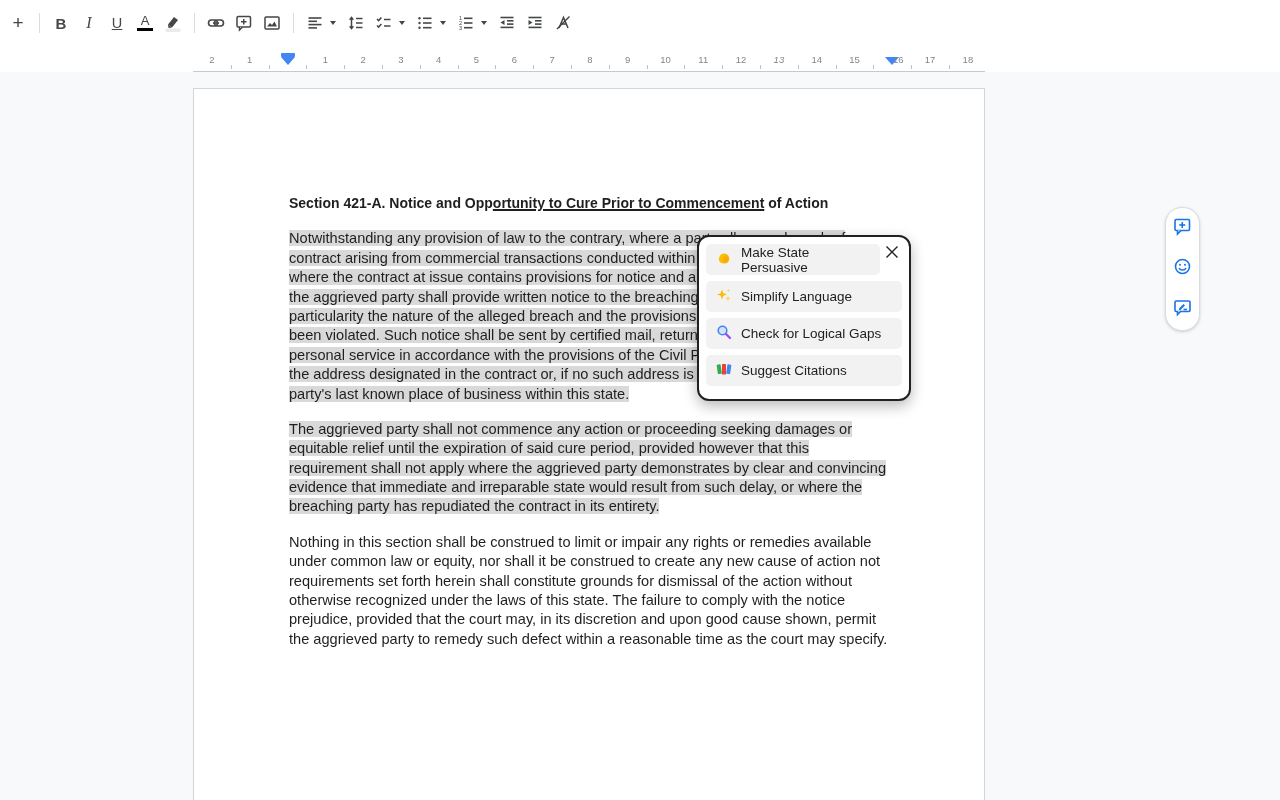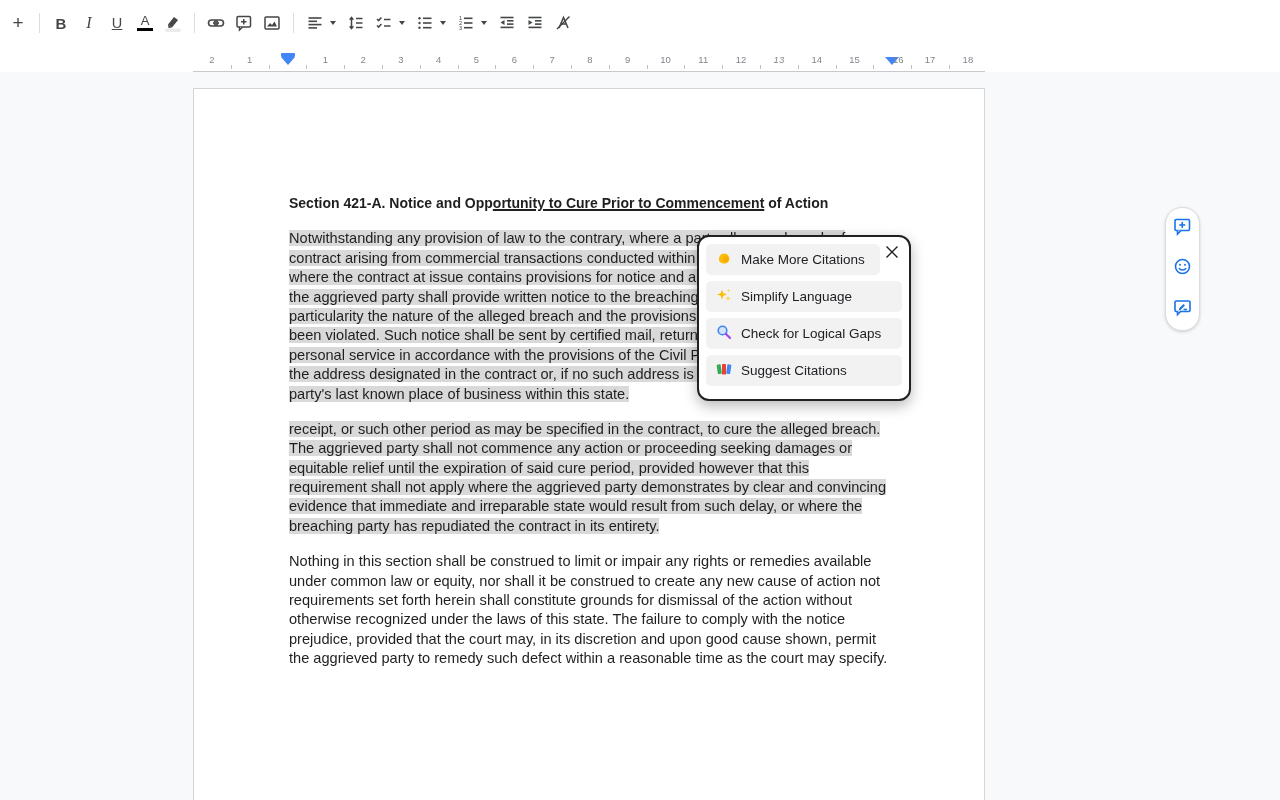"Make More Citations" span { text: More Citations -> State Persuasive }
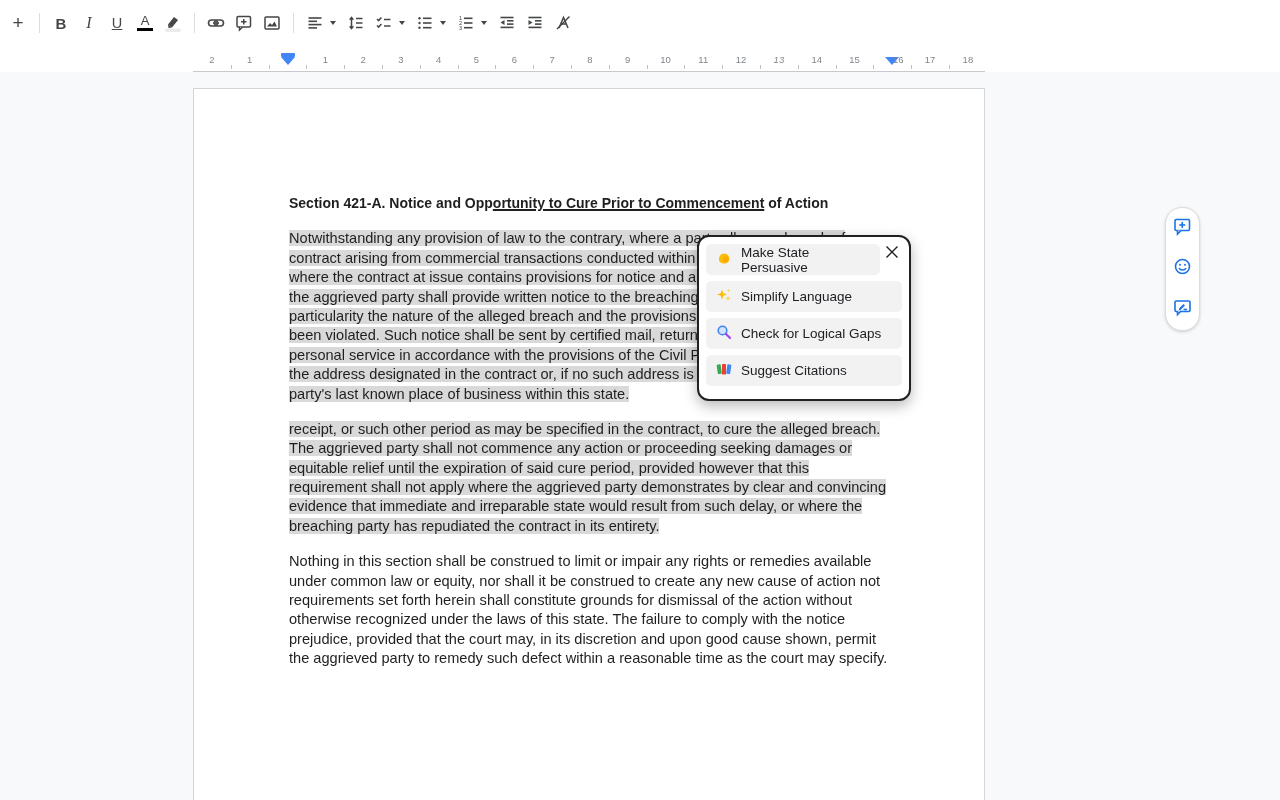"receipt, or such other period" div.dline { html: <div><span>receipt, or such other period as may be specified in the contract, to cure the alleged breach.</span></div> -> none }
